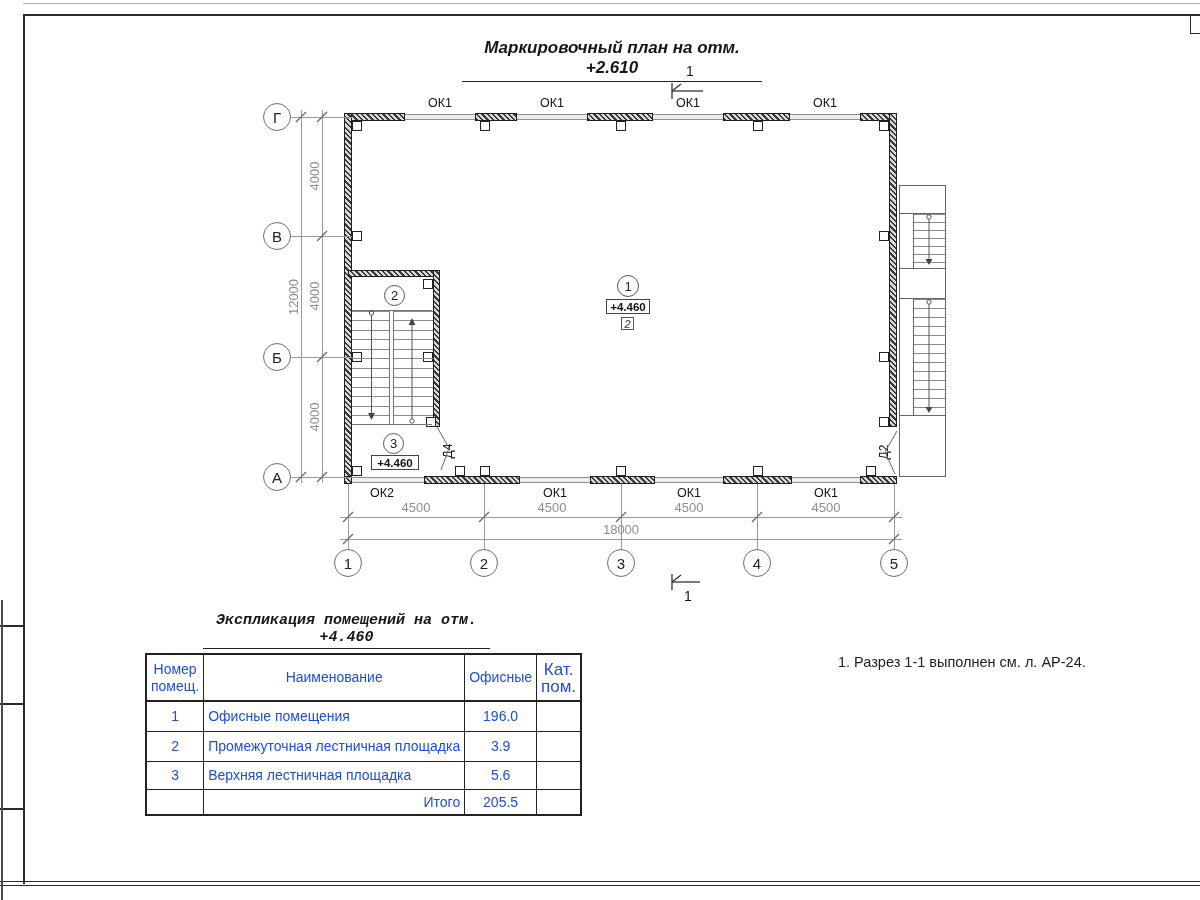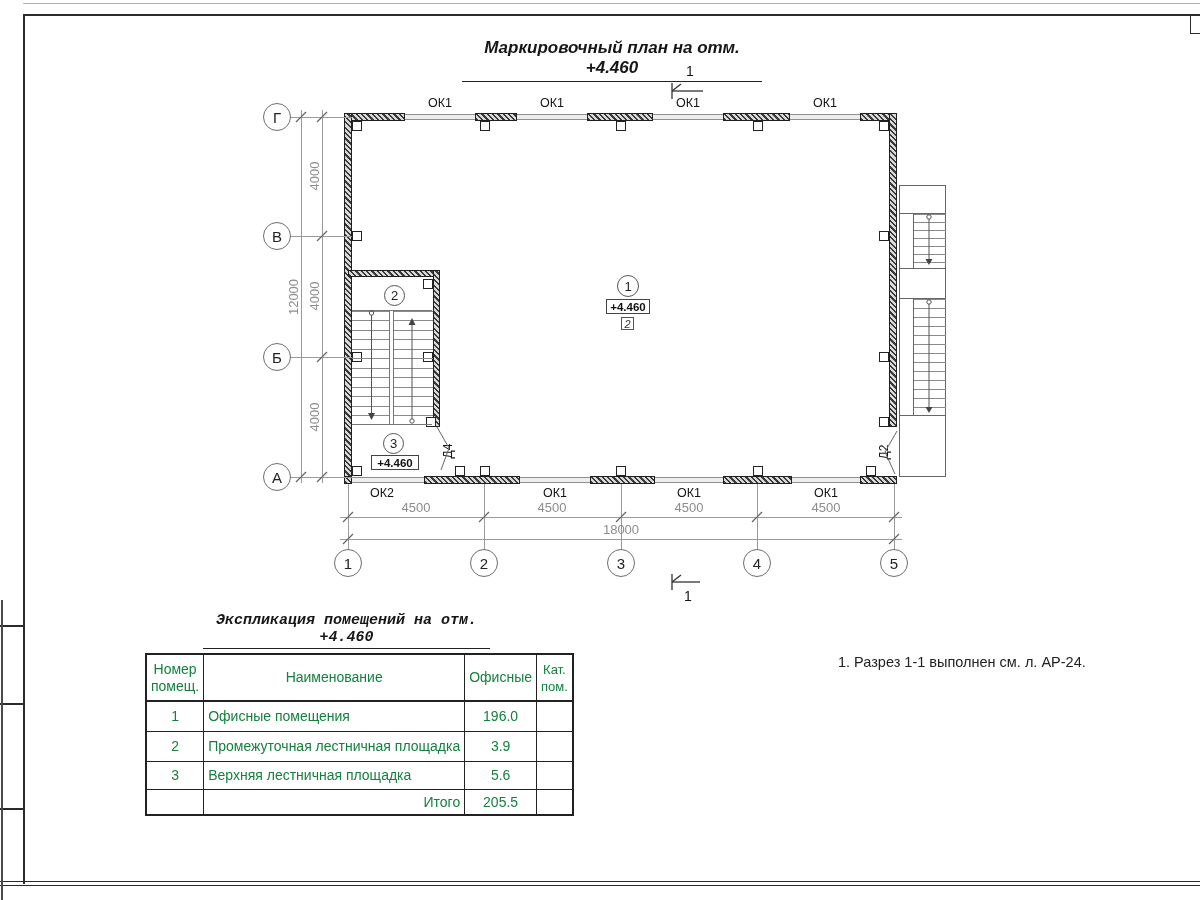"Маркировочный план на отм. +4.460" div.title { text: +4.460 -> +2.610 }
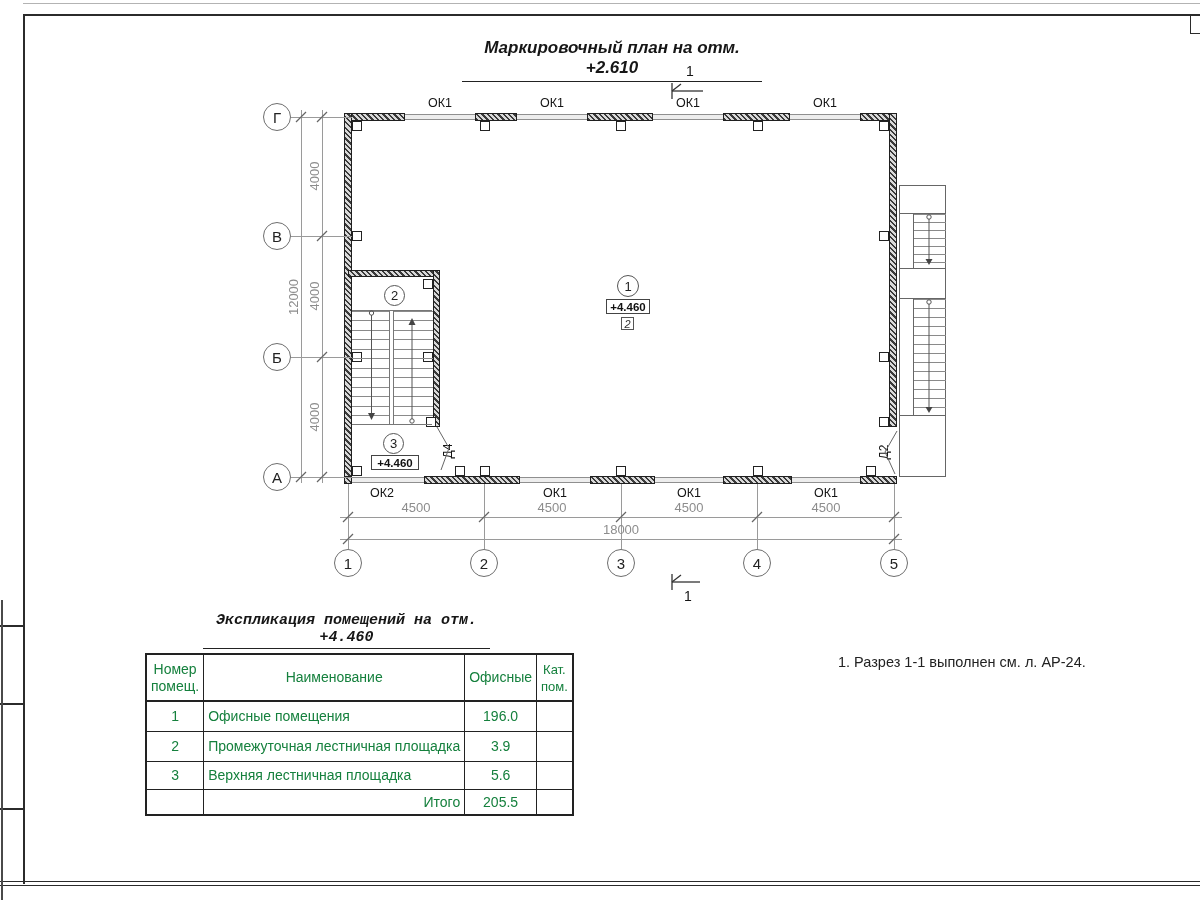"Номер" table.sched { color: #15803d -> #1d4ed8 }
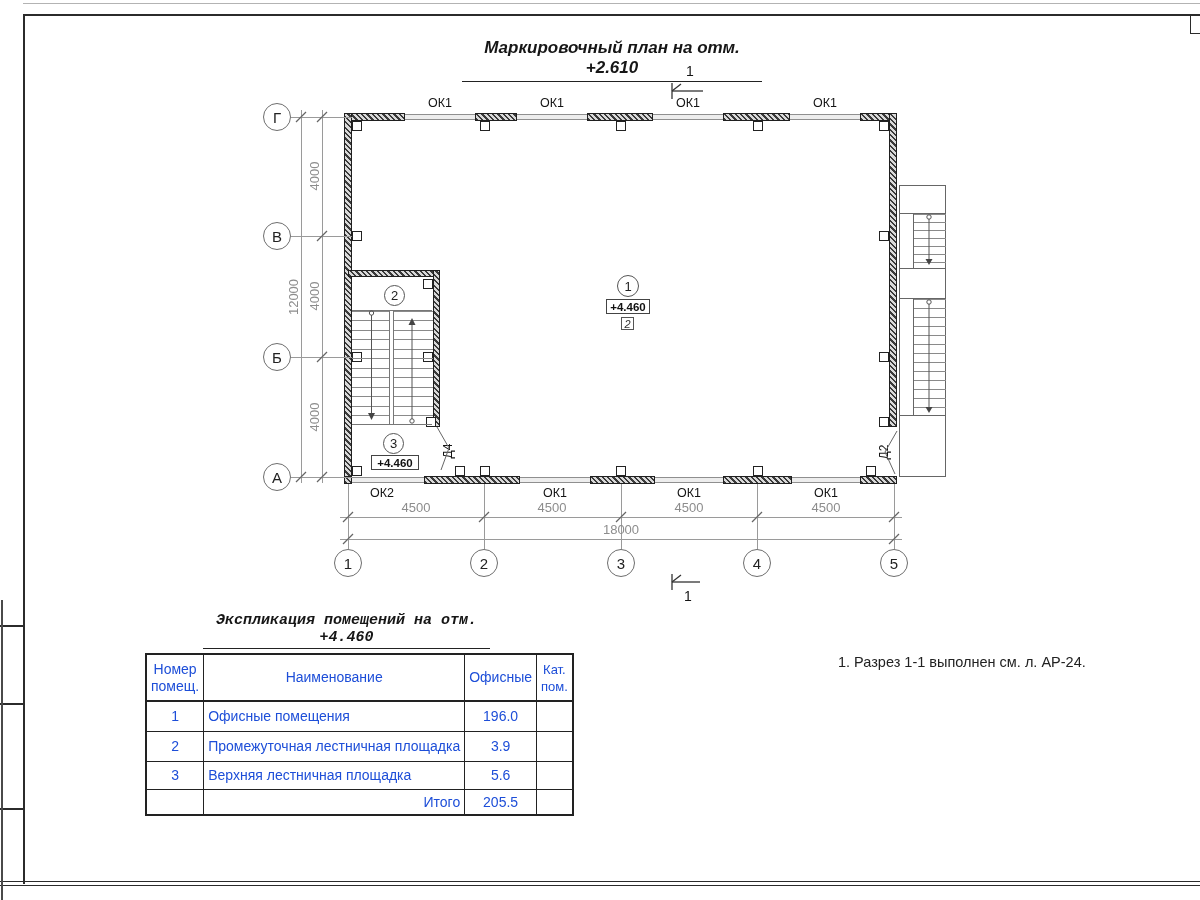"Кат." td { font-size: 13px -> 17px }
